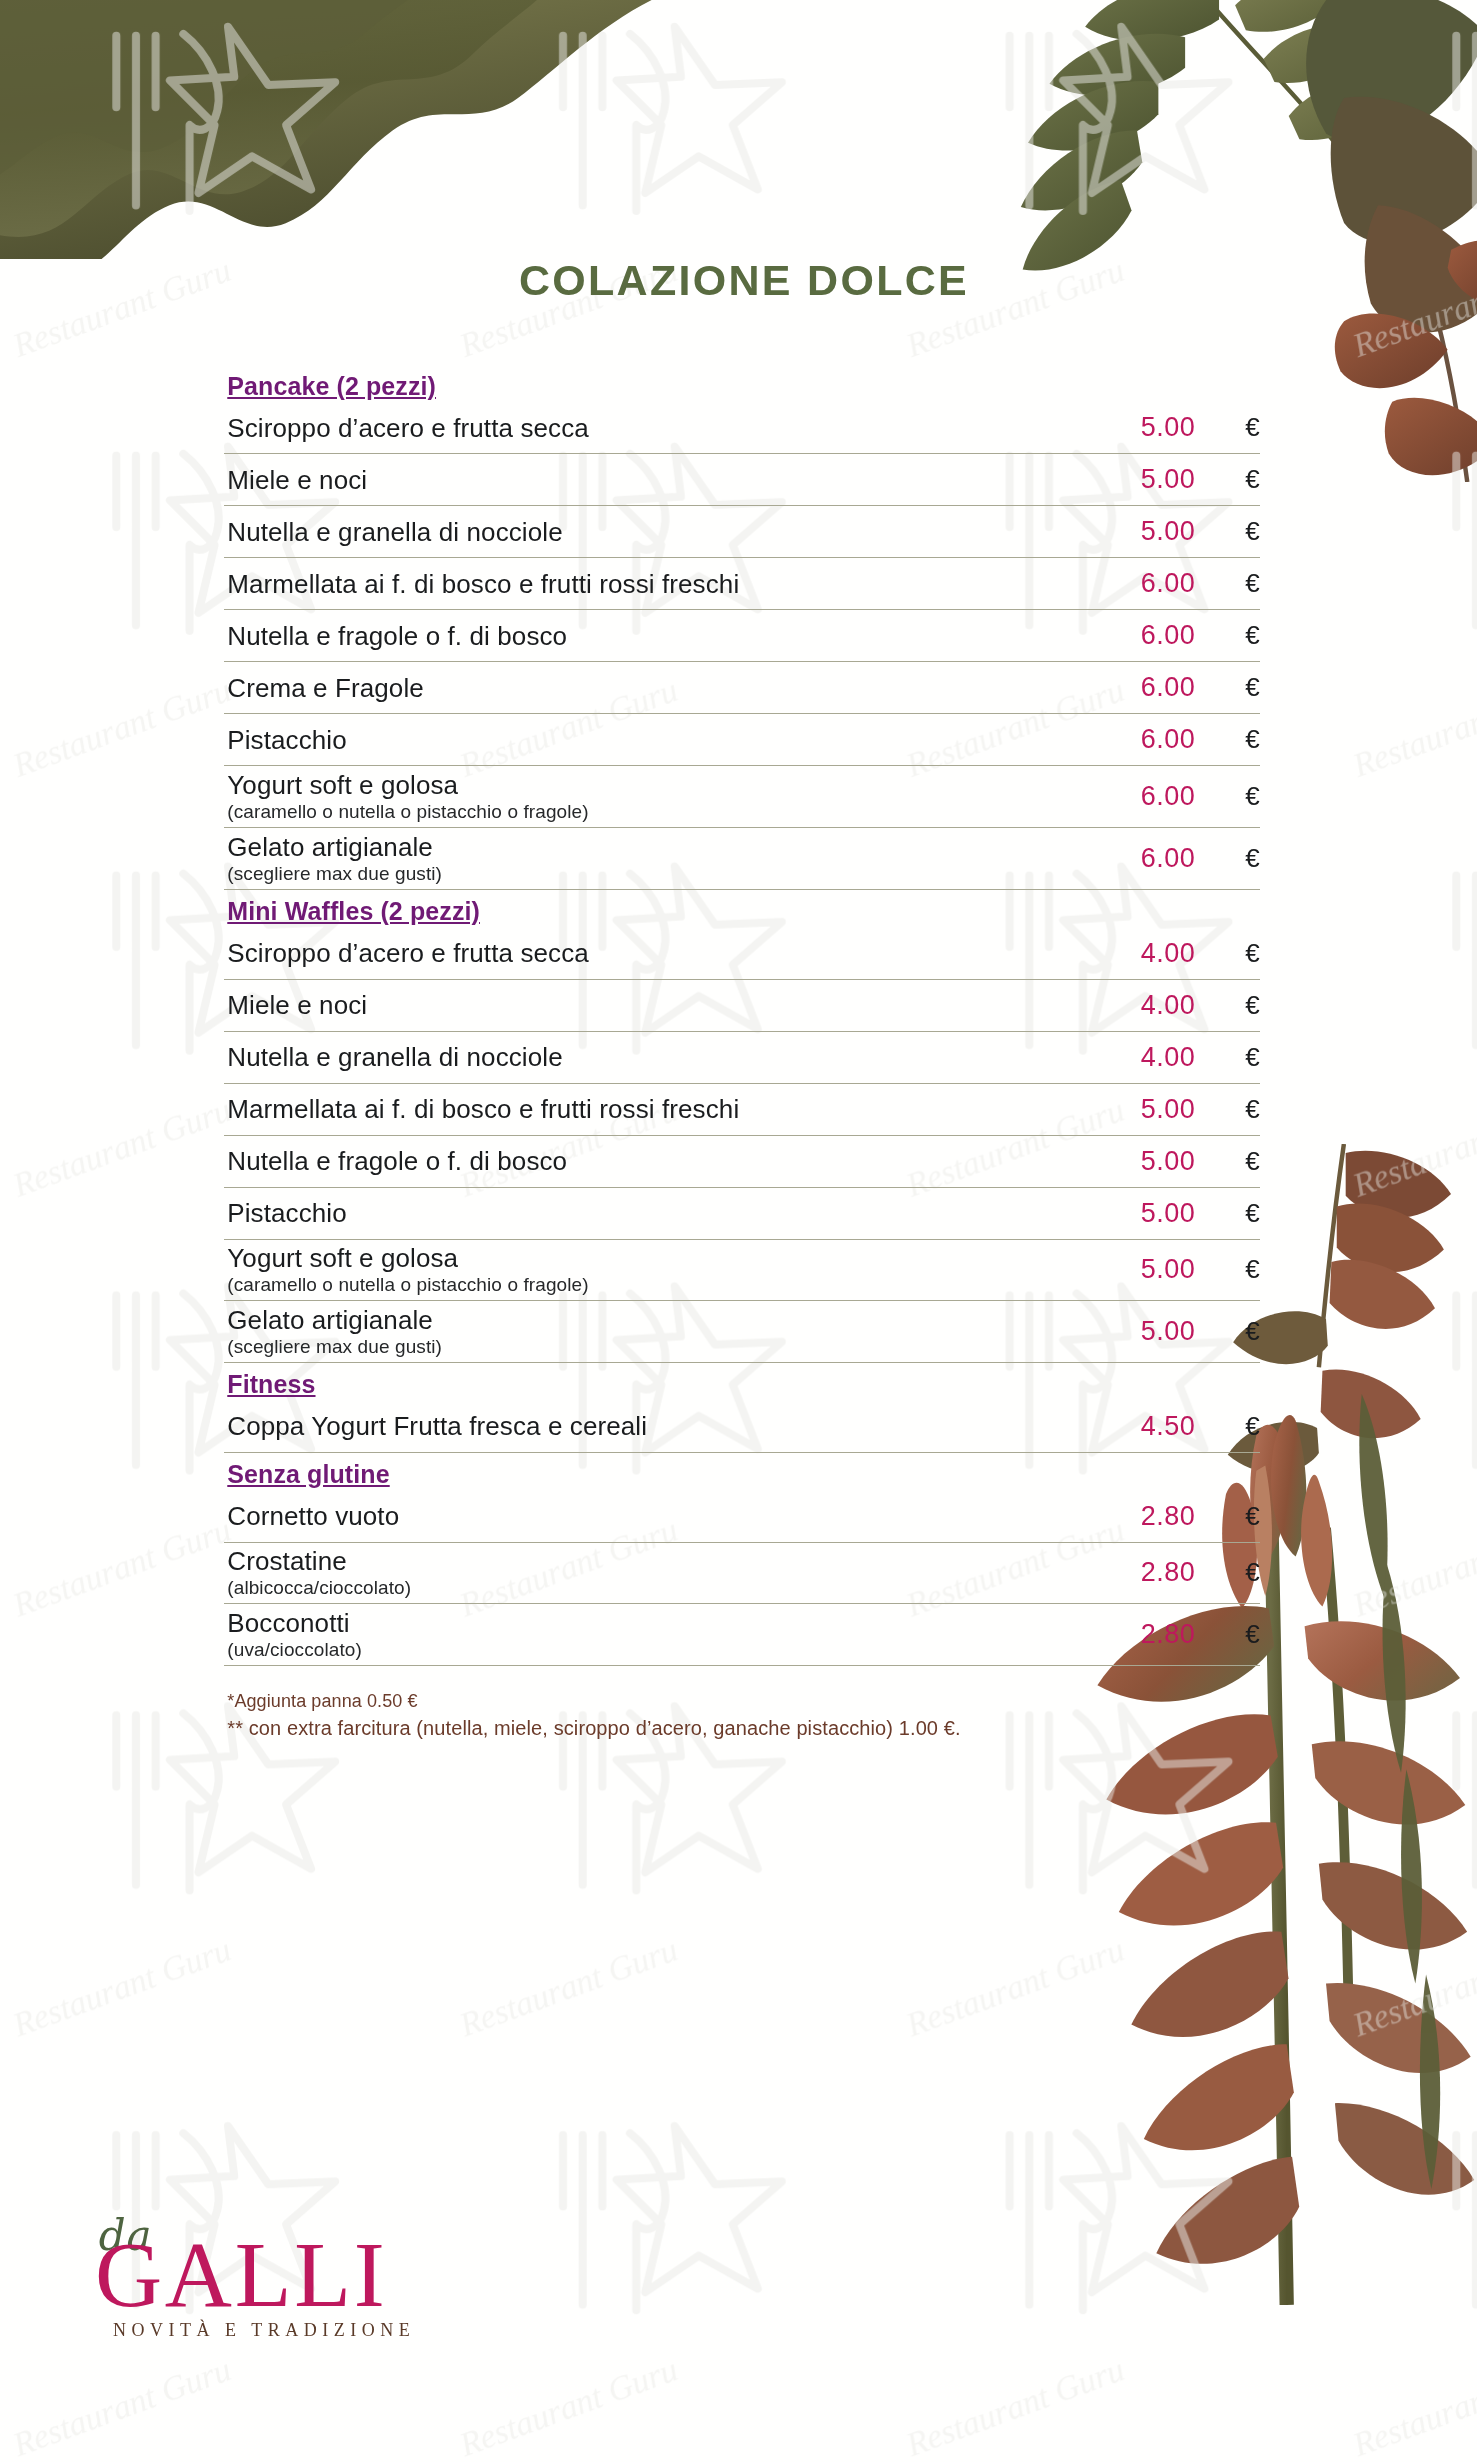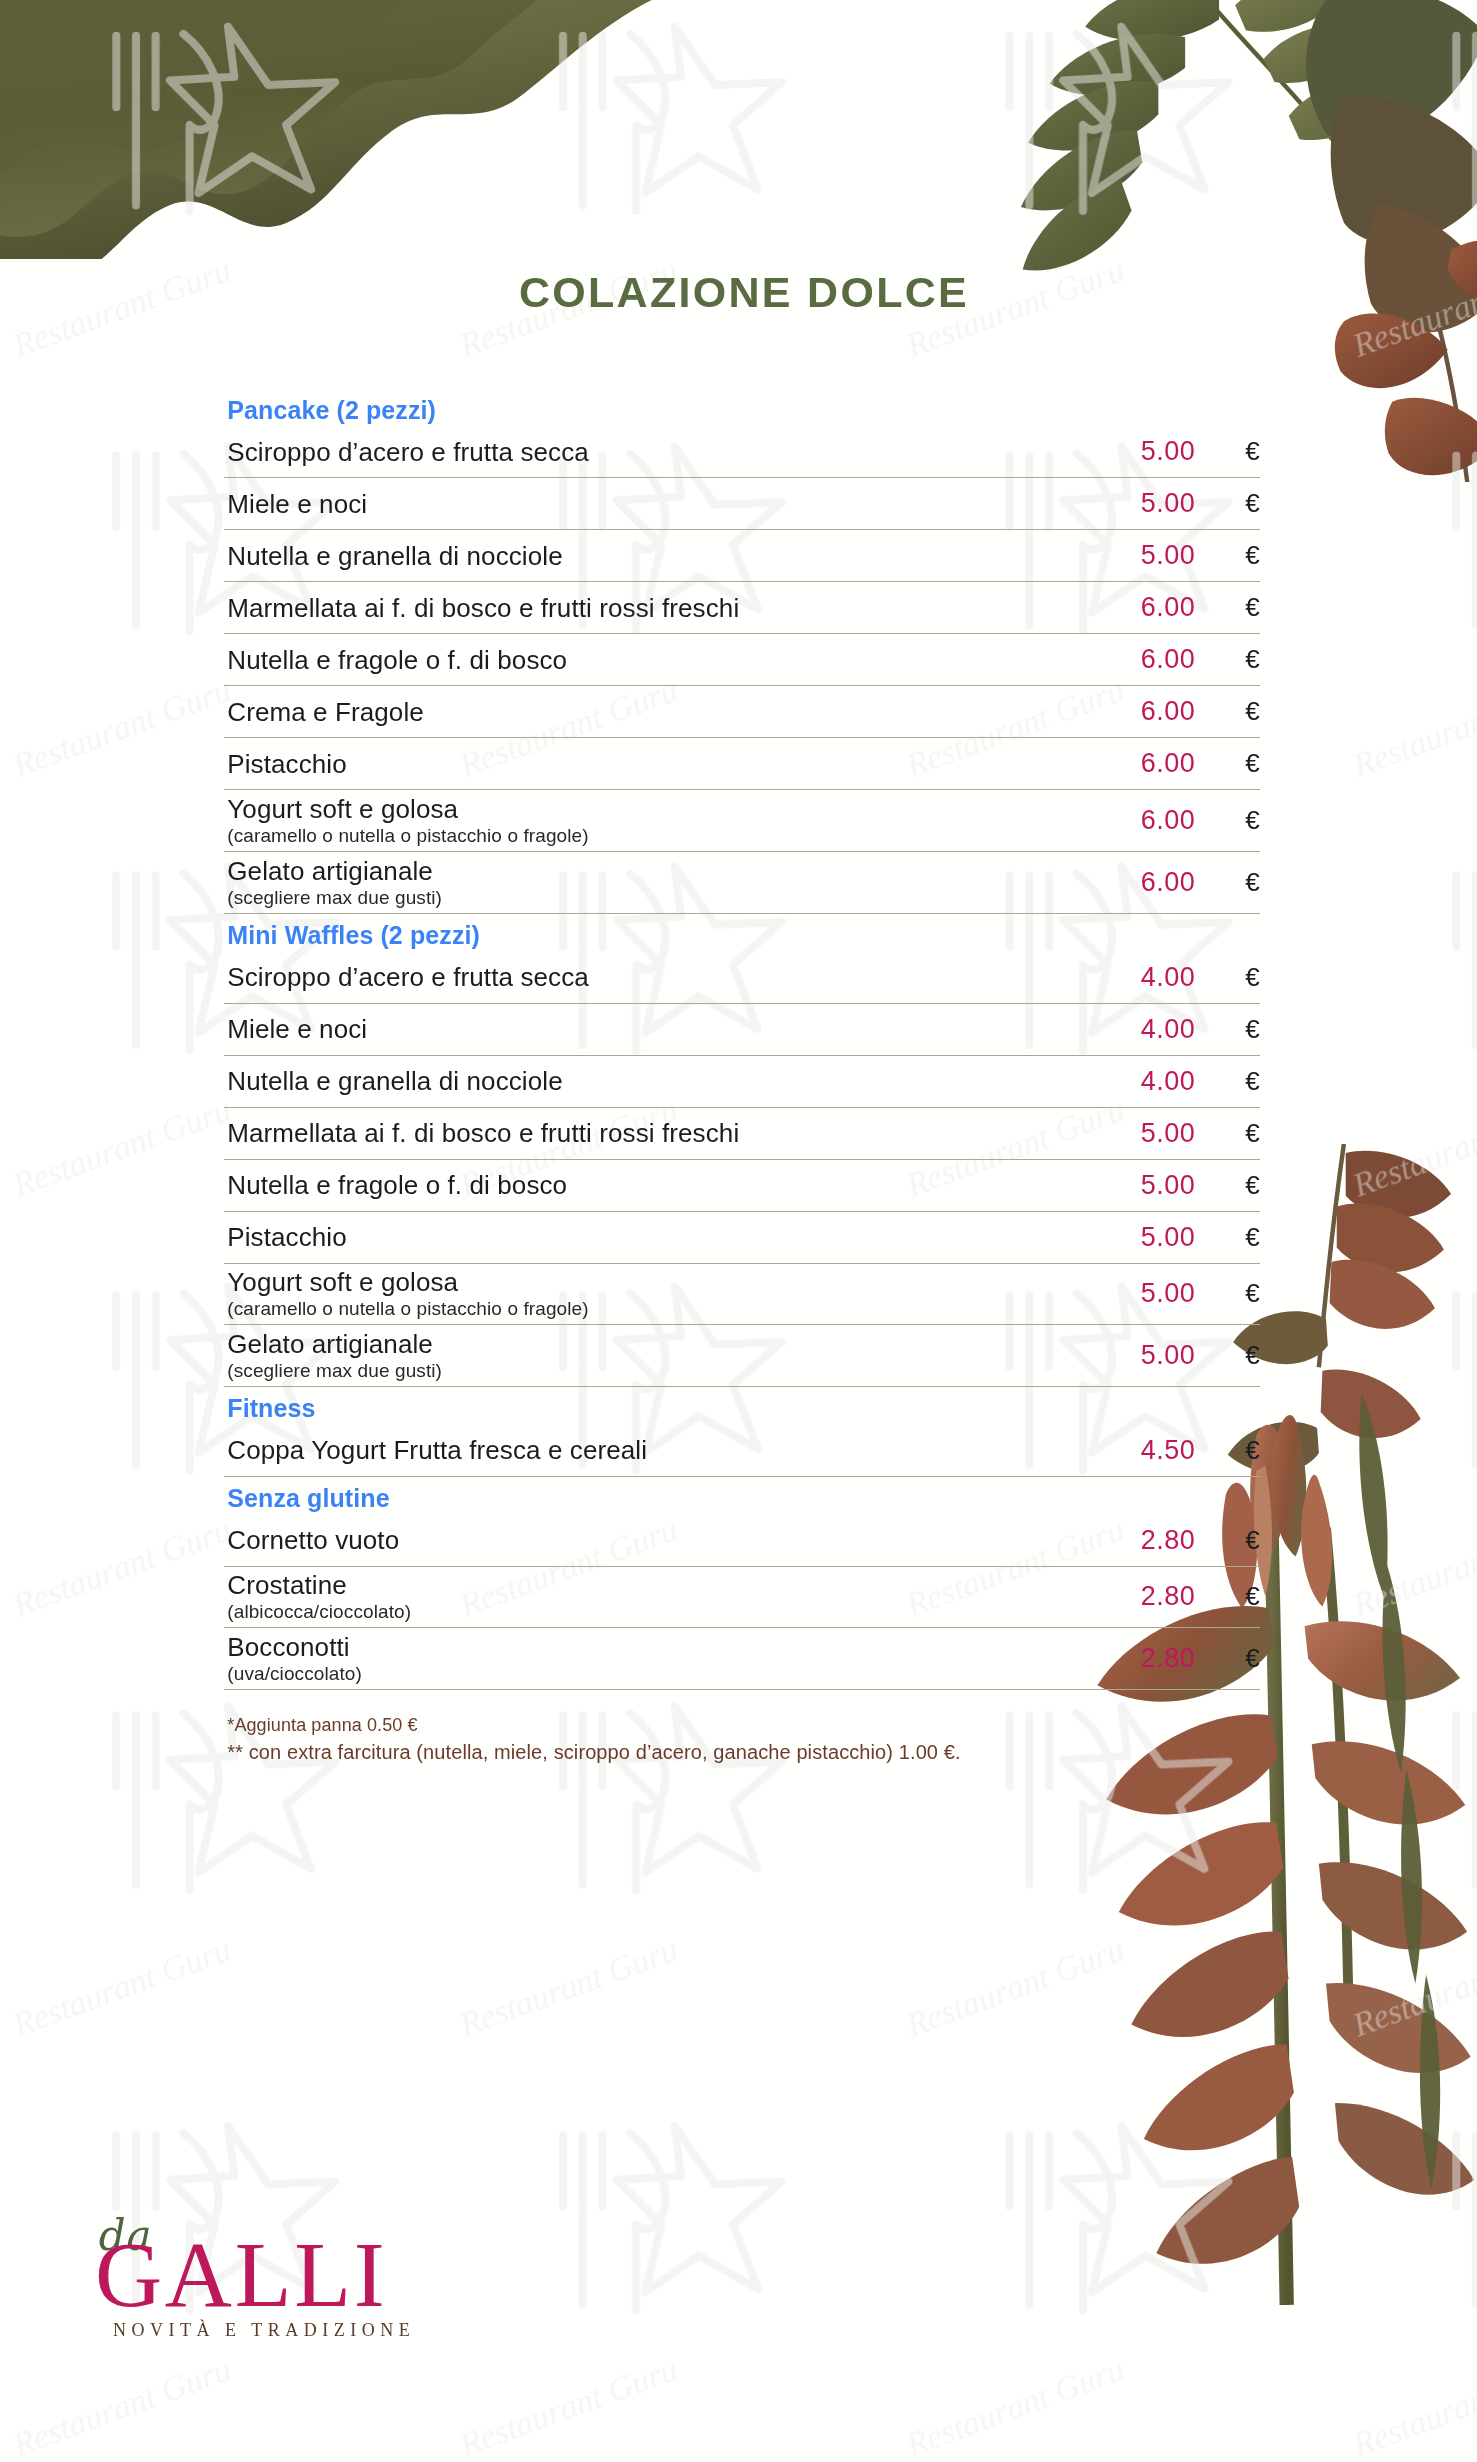"COLAZIONE DOLCE" #menu-title { margin: 12px -> 0 }
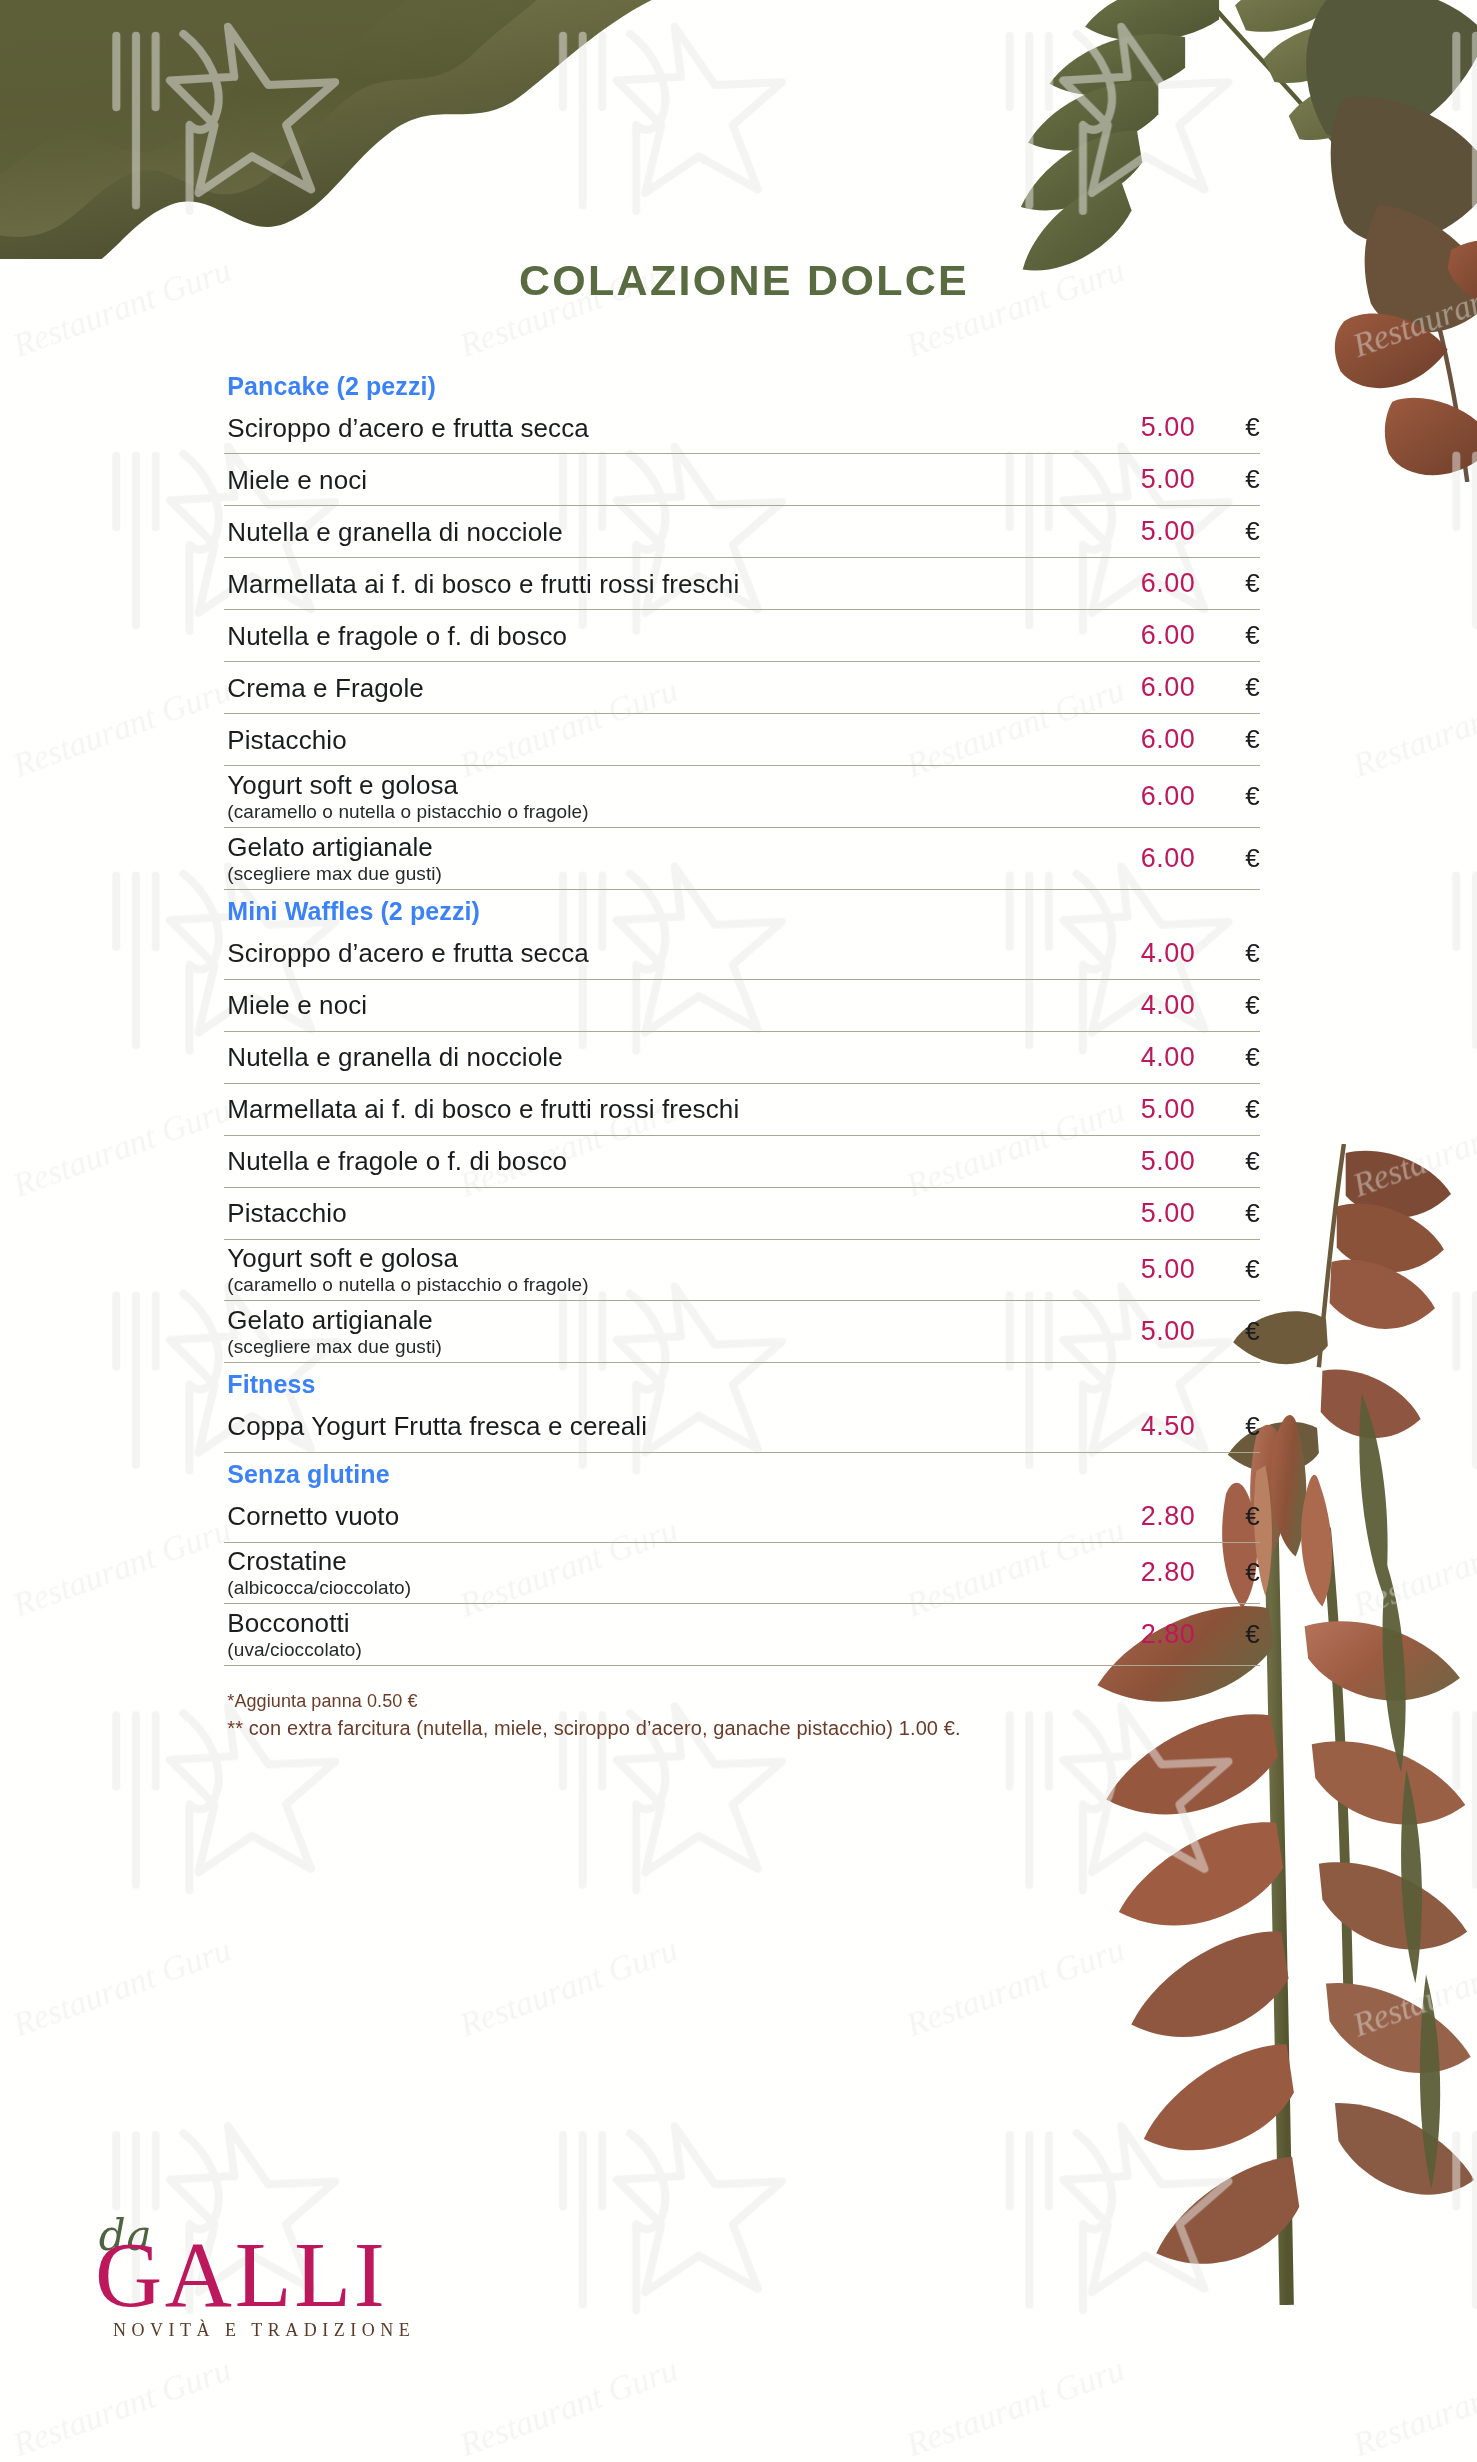"Pancake (2 pezzi)" .section-heading { color: #3b82f6 -> #701a75; text-decoration: none -> underline }
